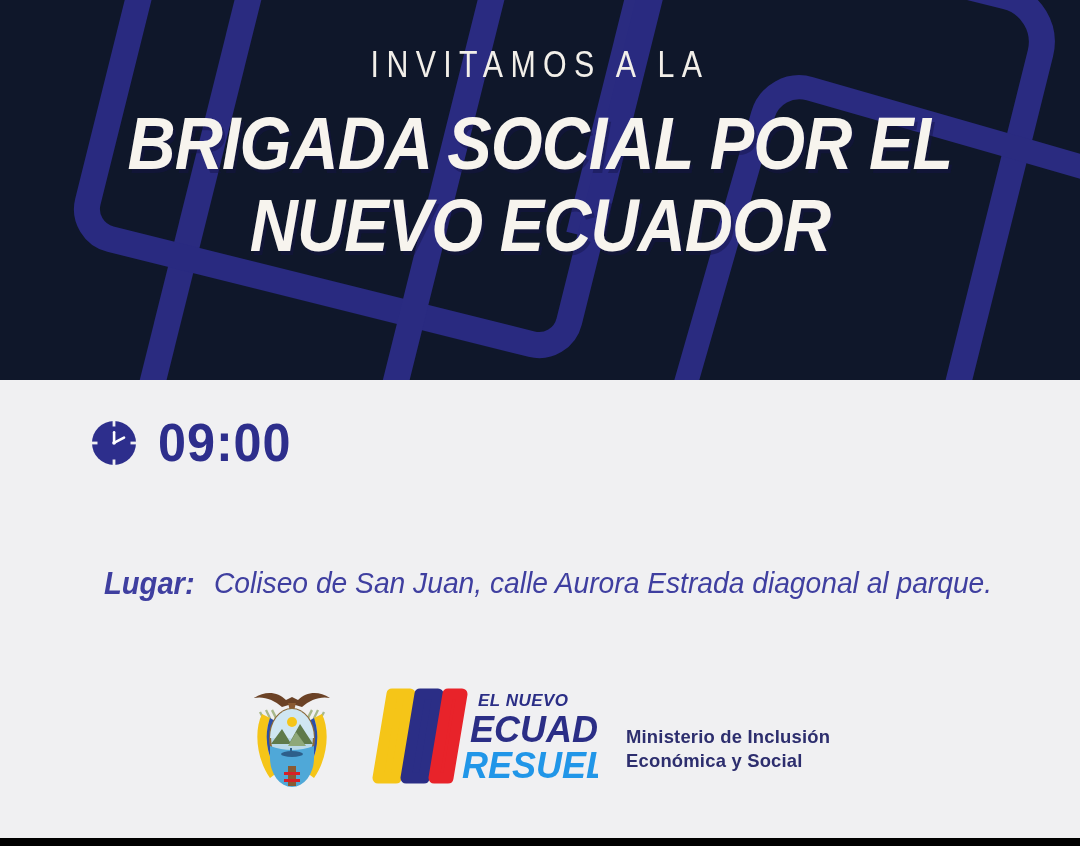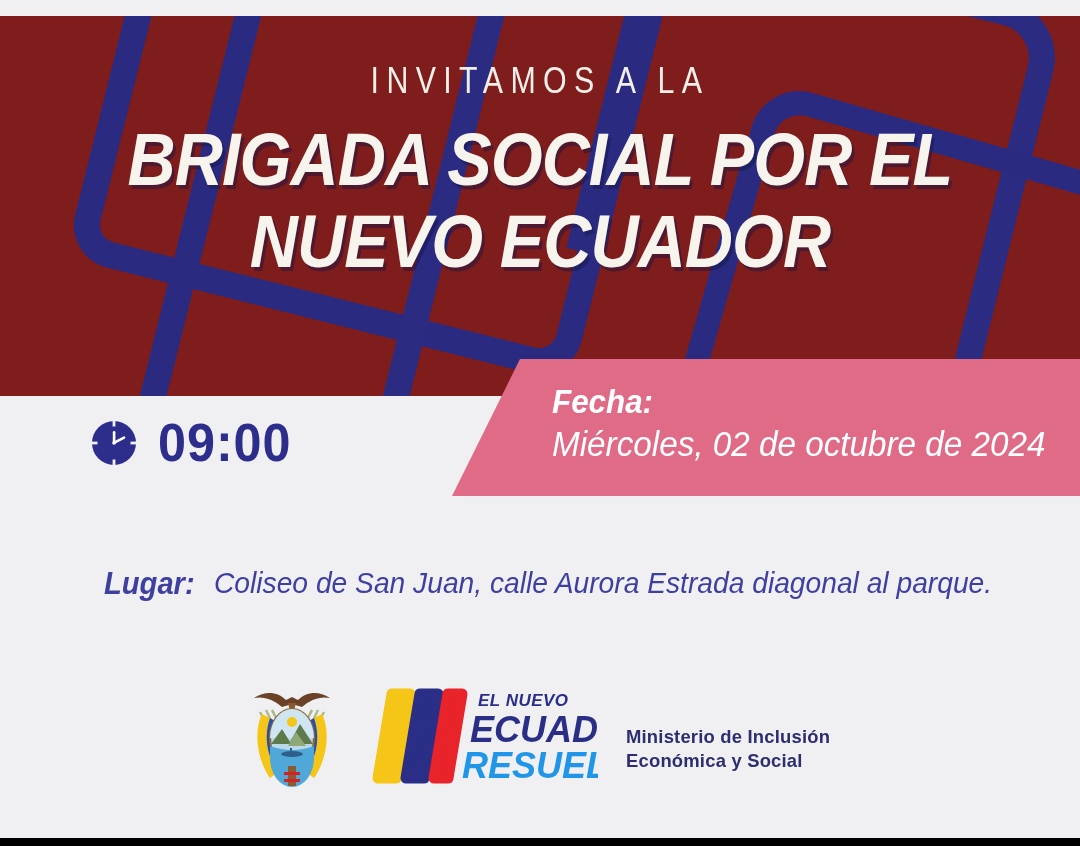"INVITAMOS A LA" .header { background: #7f1d1d -> #0f172a; top: 16px -> 0 }
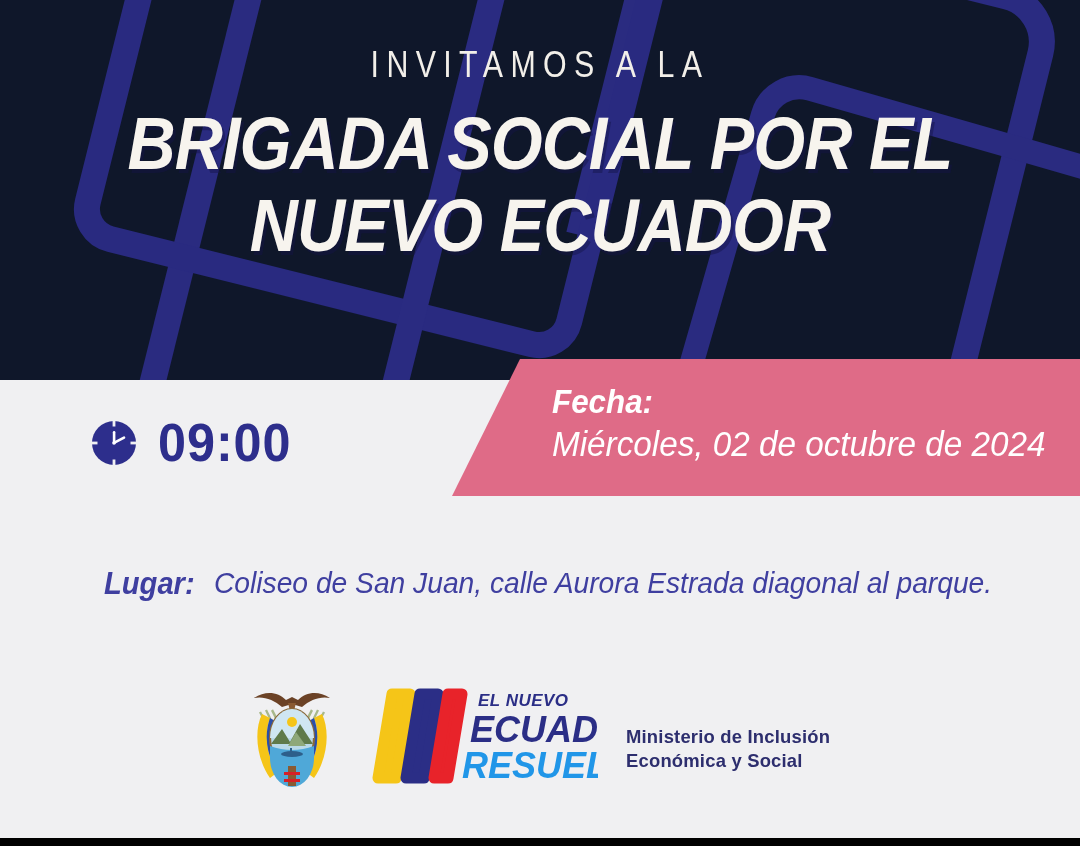"Fecha:" div.date-banner { html: <div> <div> <div>Fecha:</div> <div>Miércoles, 02 de octubre de 2024</div> </div> </div> -> none }
